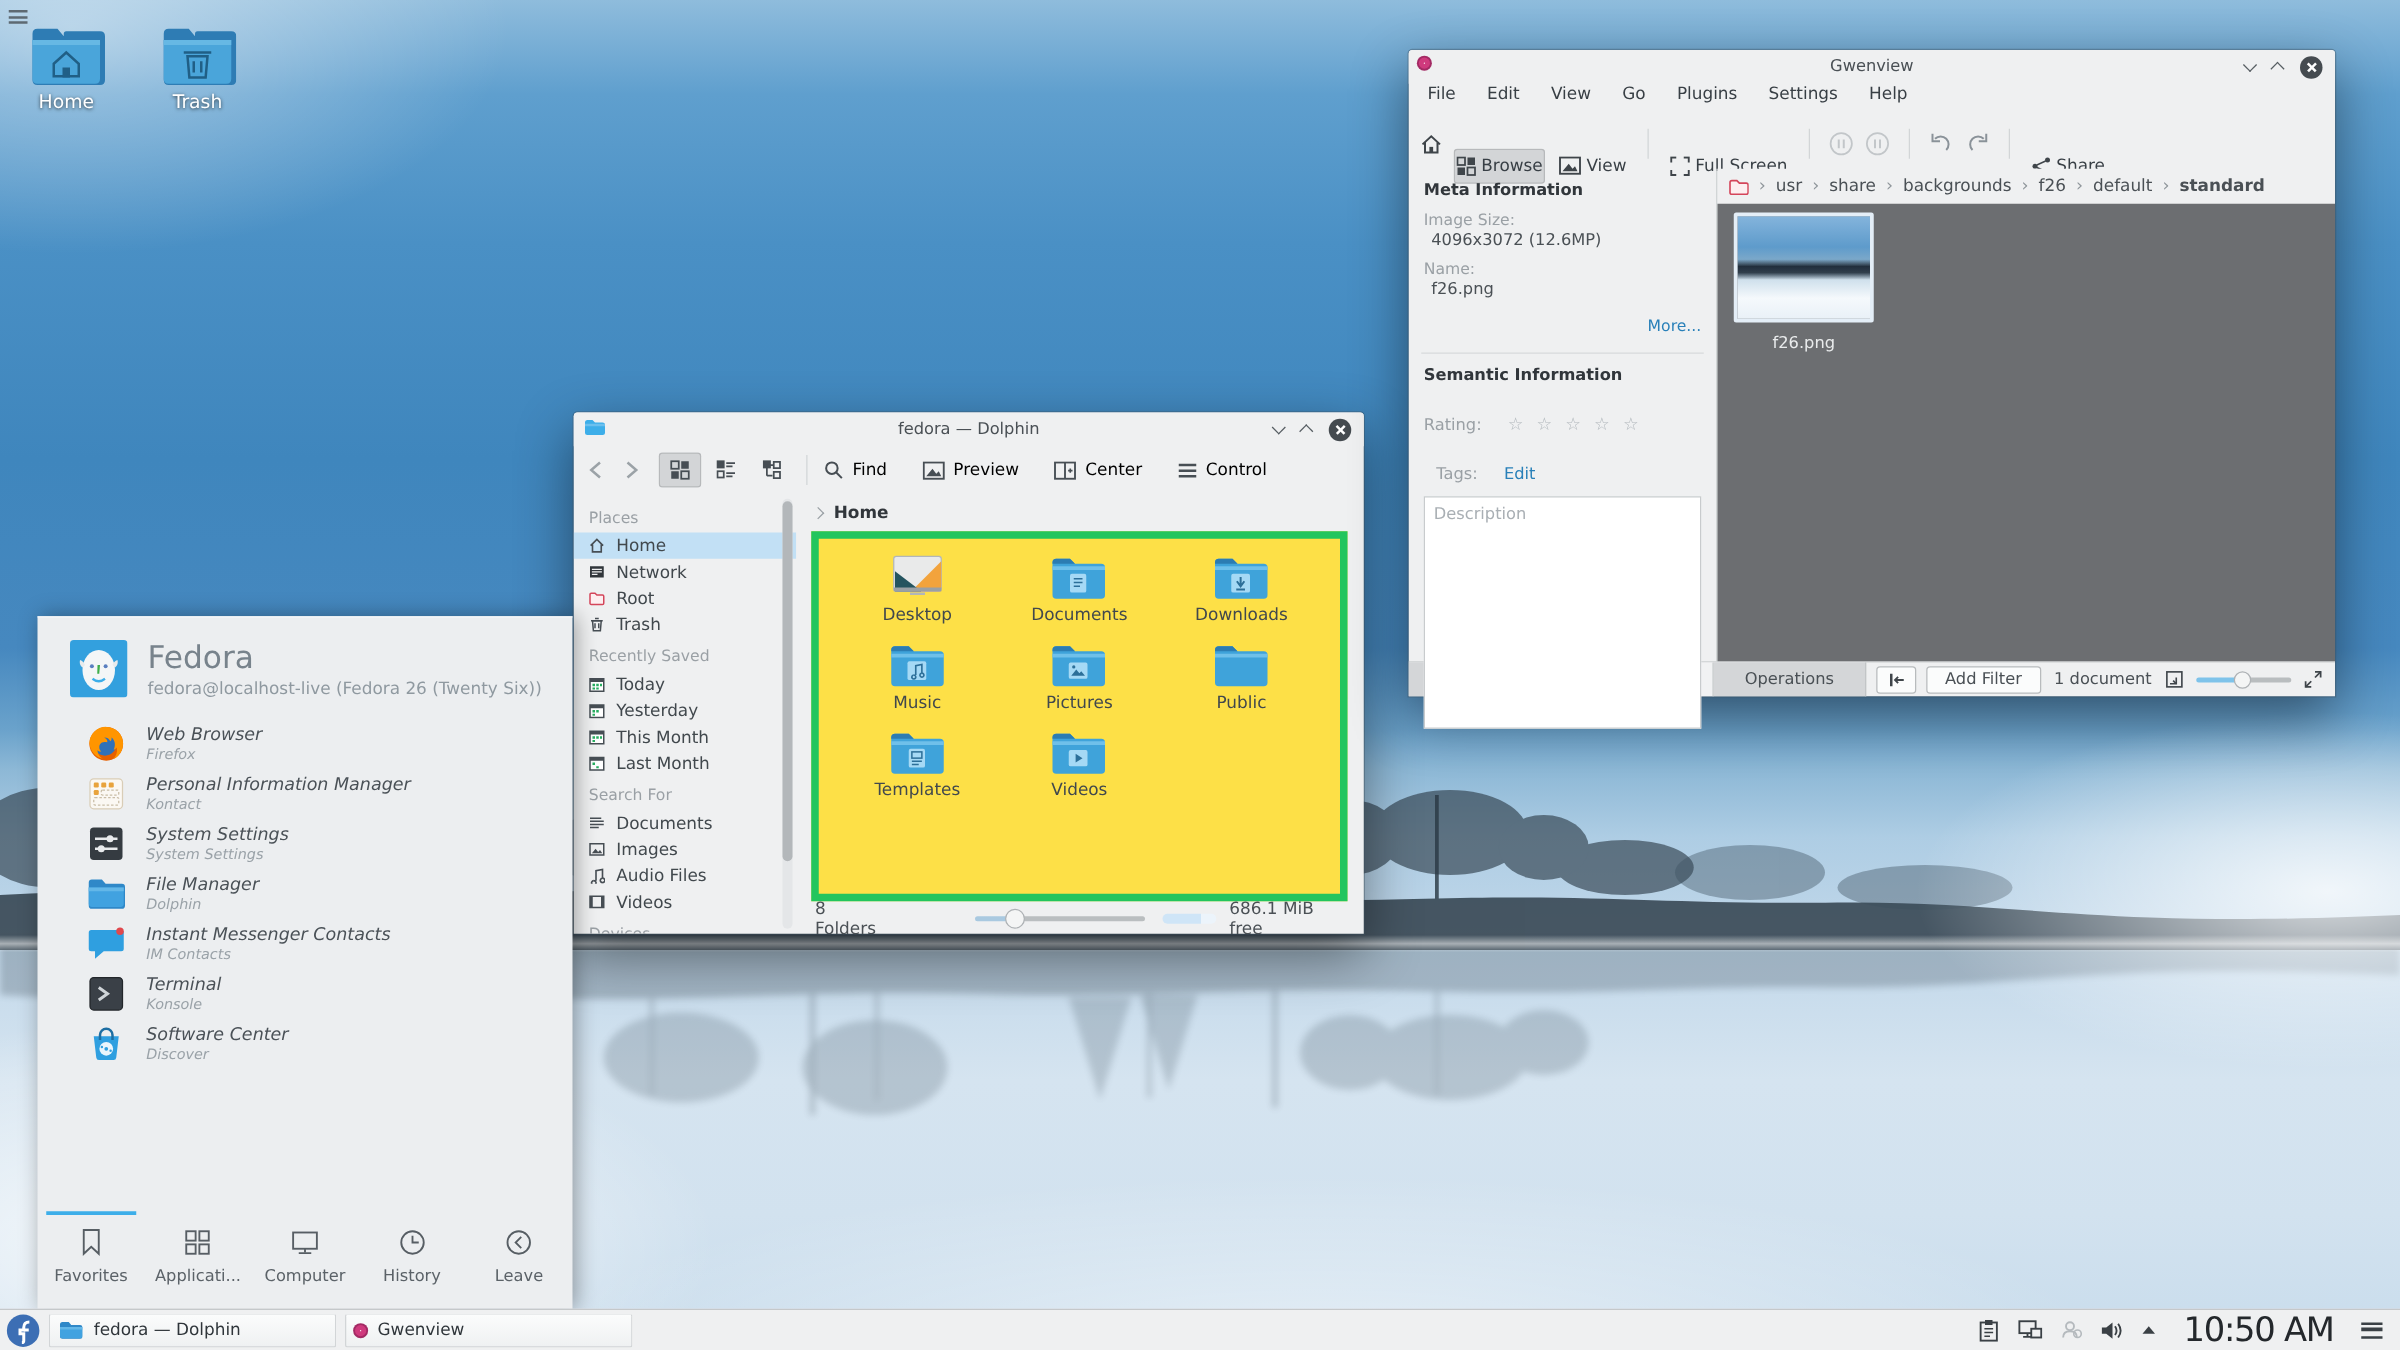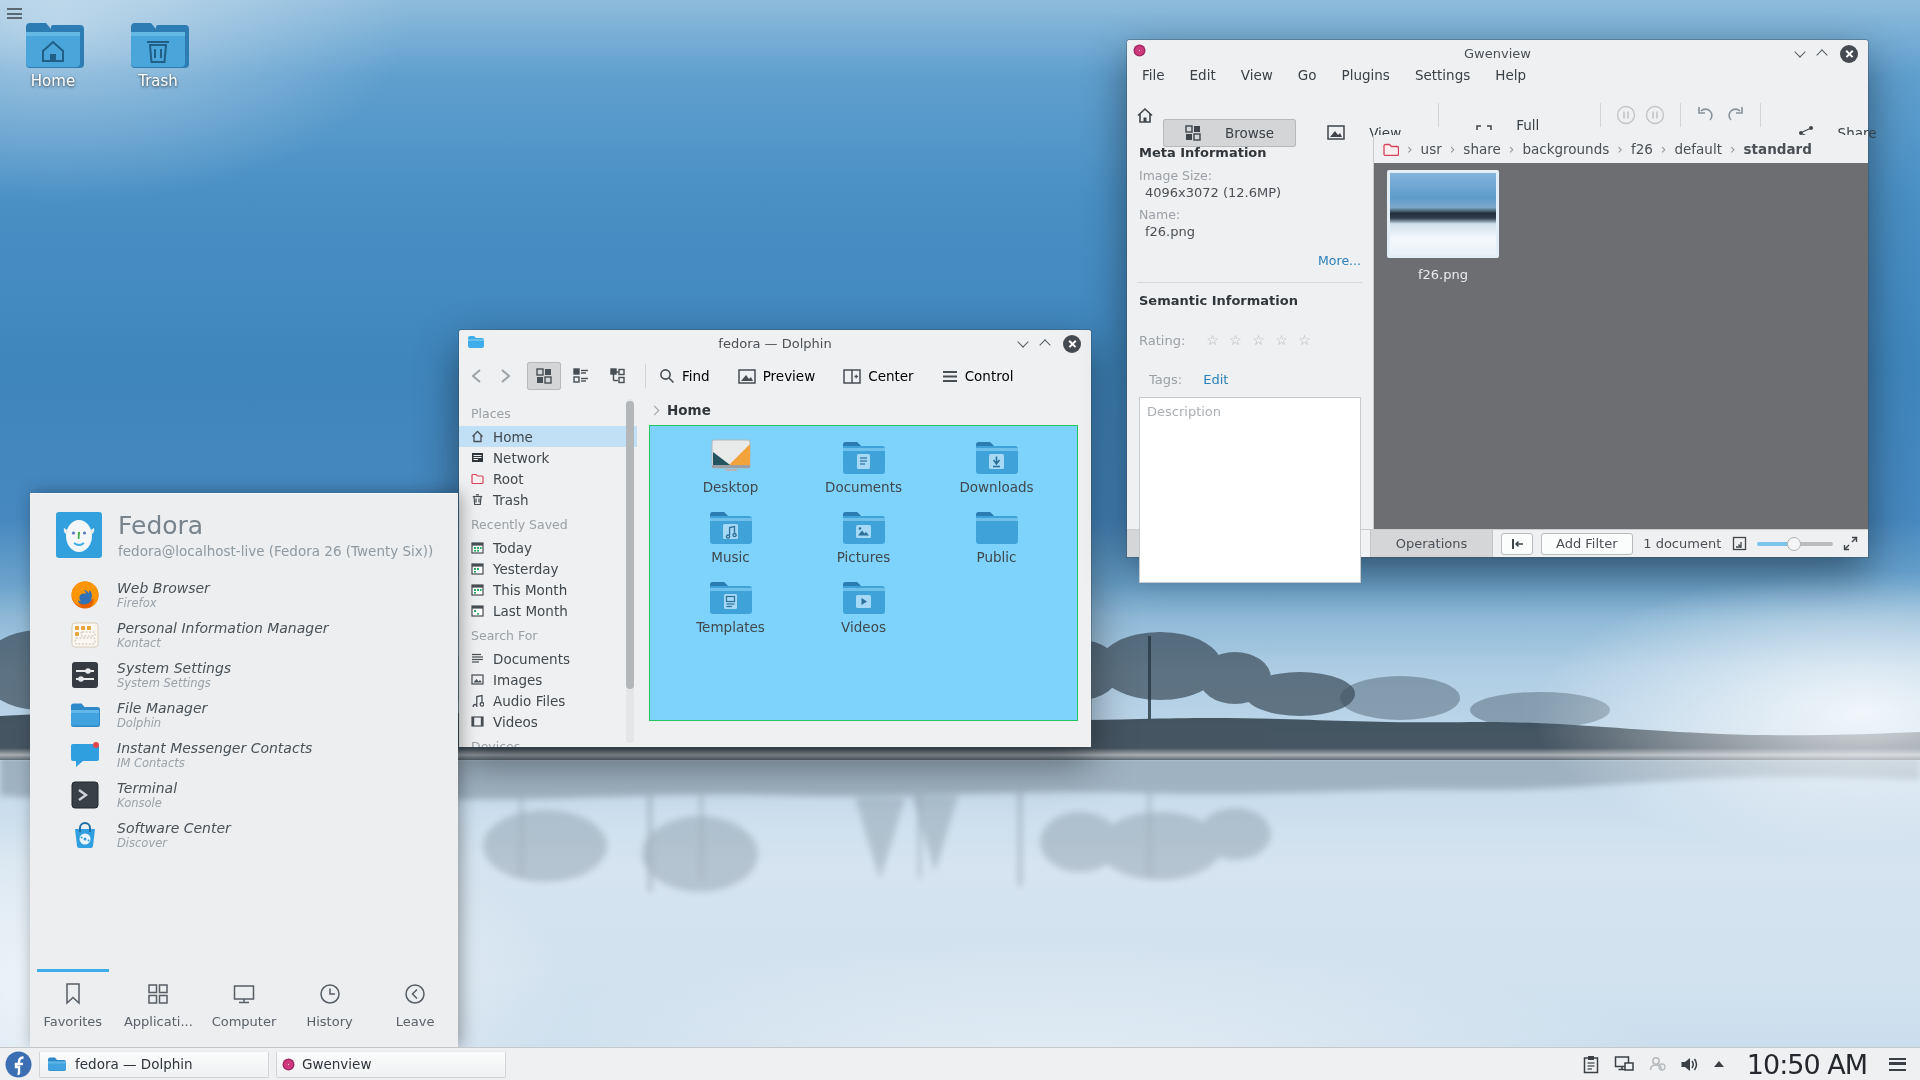"Browse" .gbtn { gap: 24px -> 4px; padding: 6px 22px -> 6px 2px }
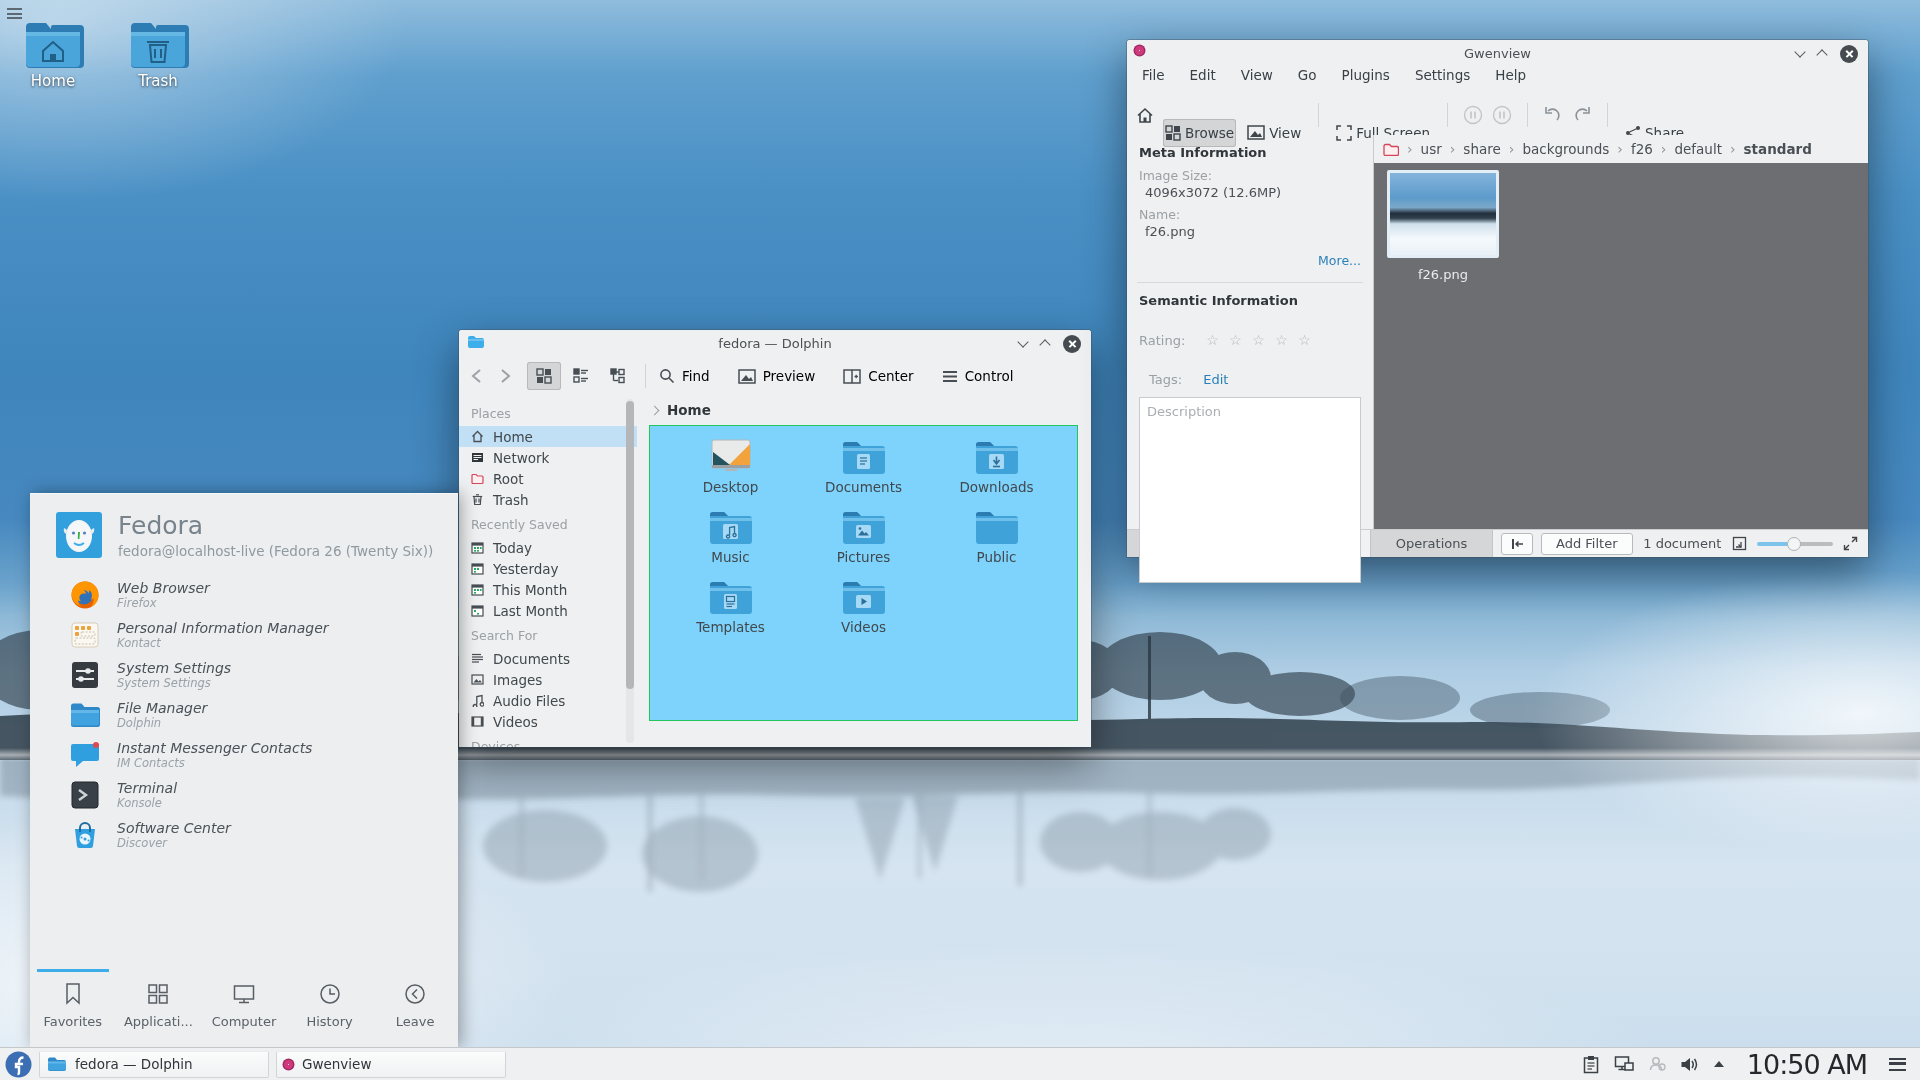"Desktop" .d-view { background: #7dd3fc -> #fde047; border: 1px solid #22c55e -> 6px solid #22c55e }
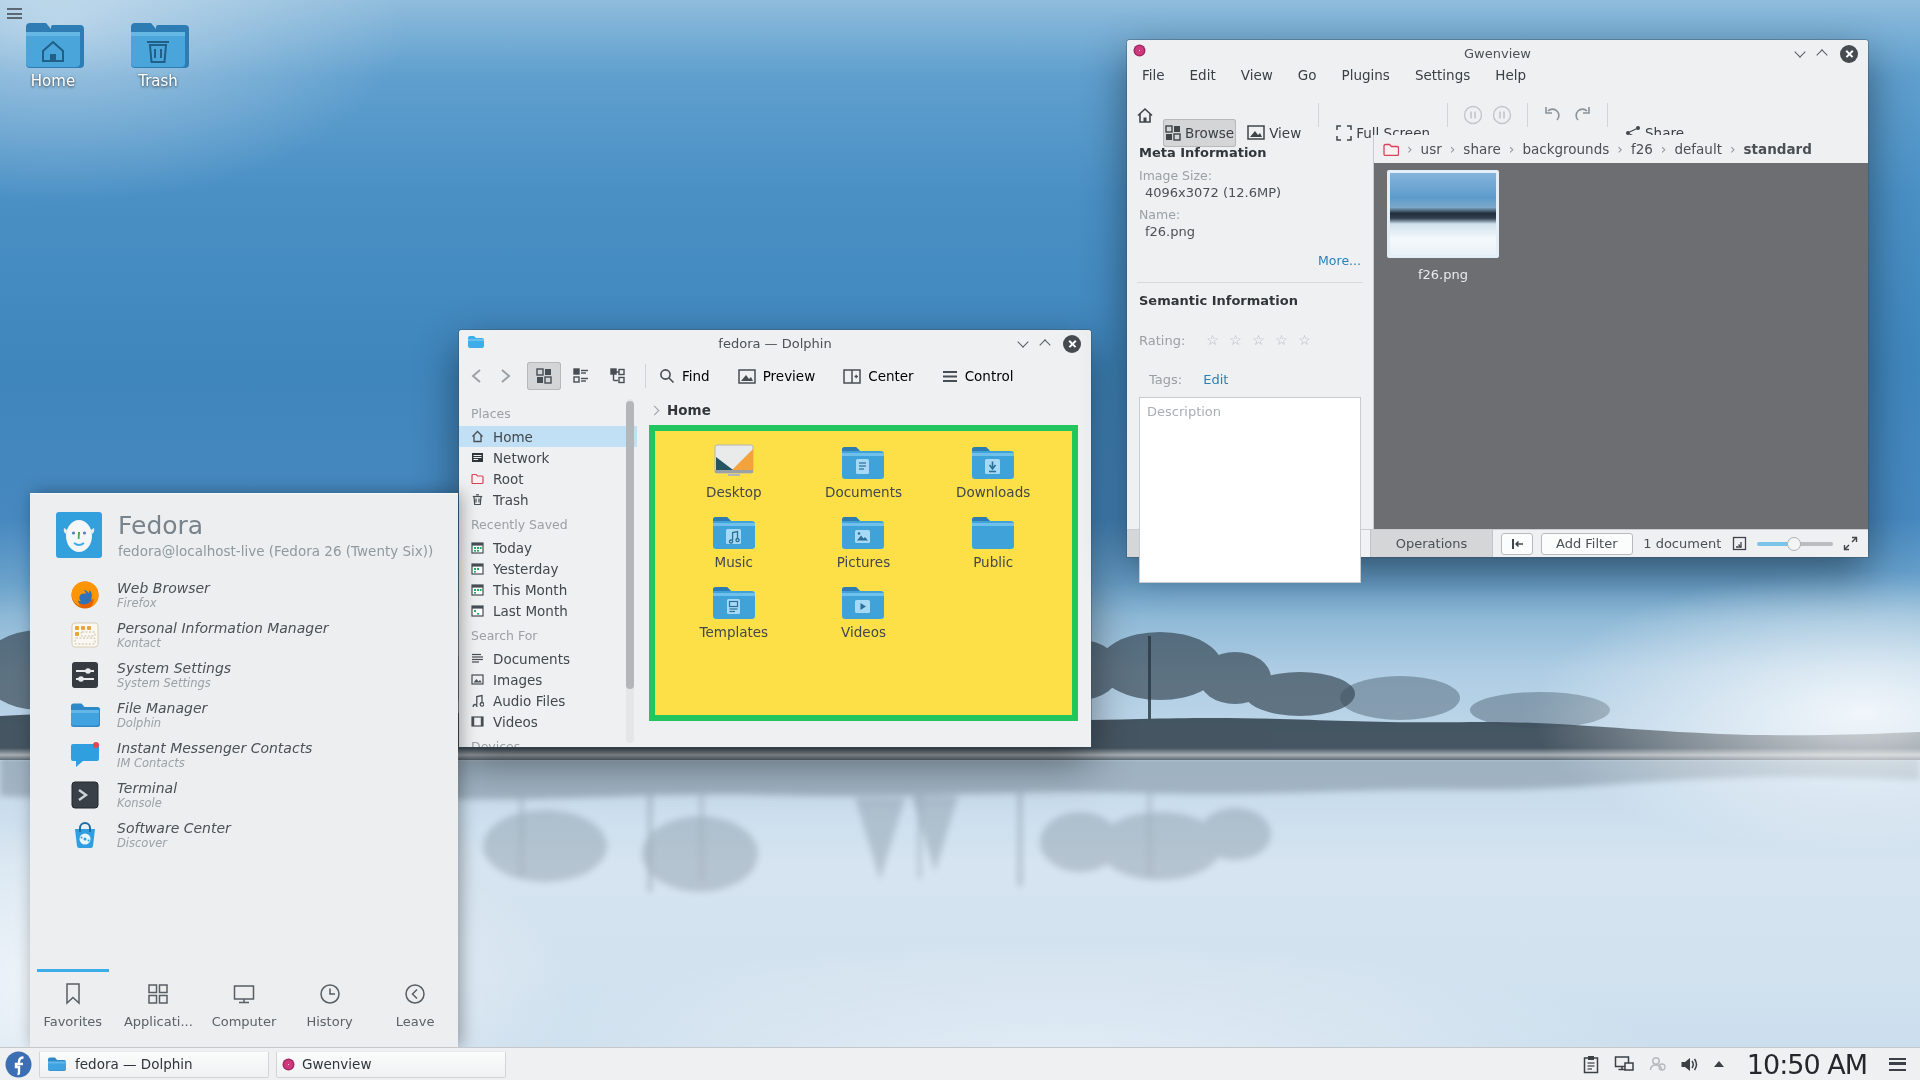"8 Folders" div.d-status { html: none -> <div> <span>8 Folders</span> <div> <div></div> <div></div> </div> <div></div> <div></div> <span>686.1 MiB free</span> </div> }
